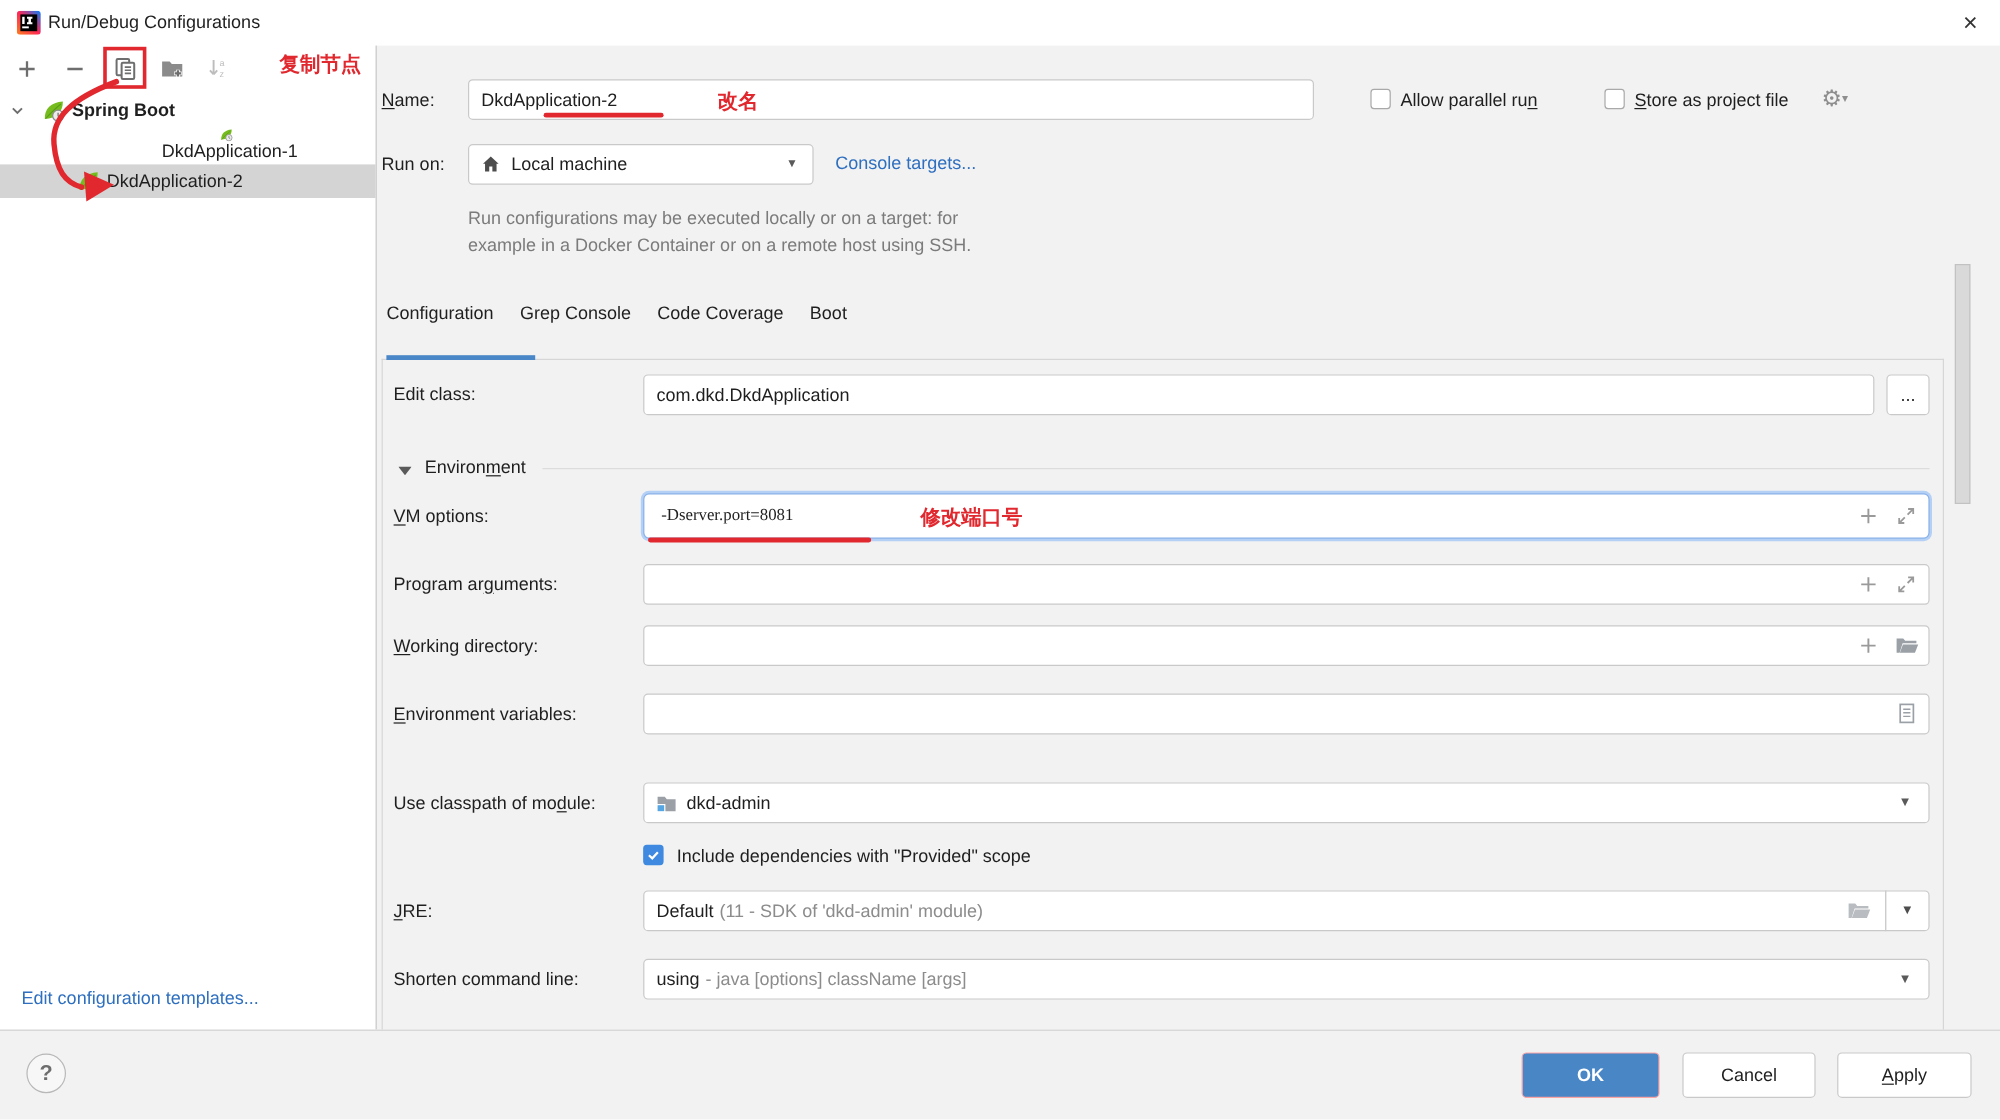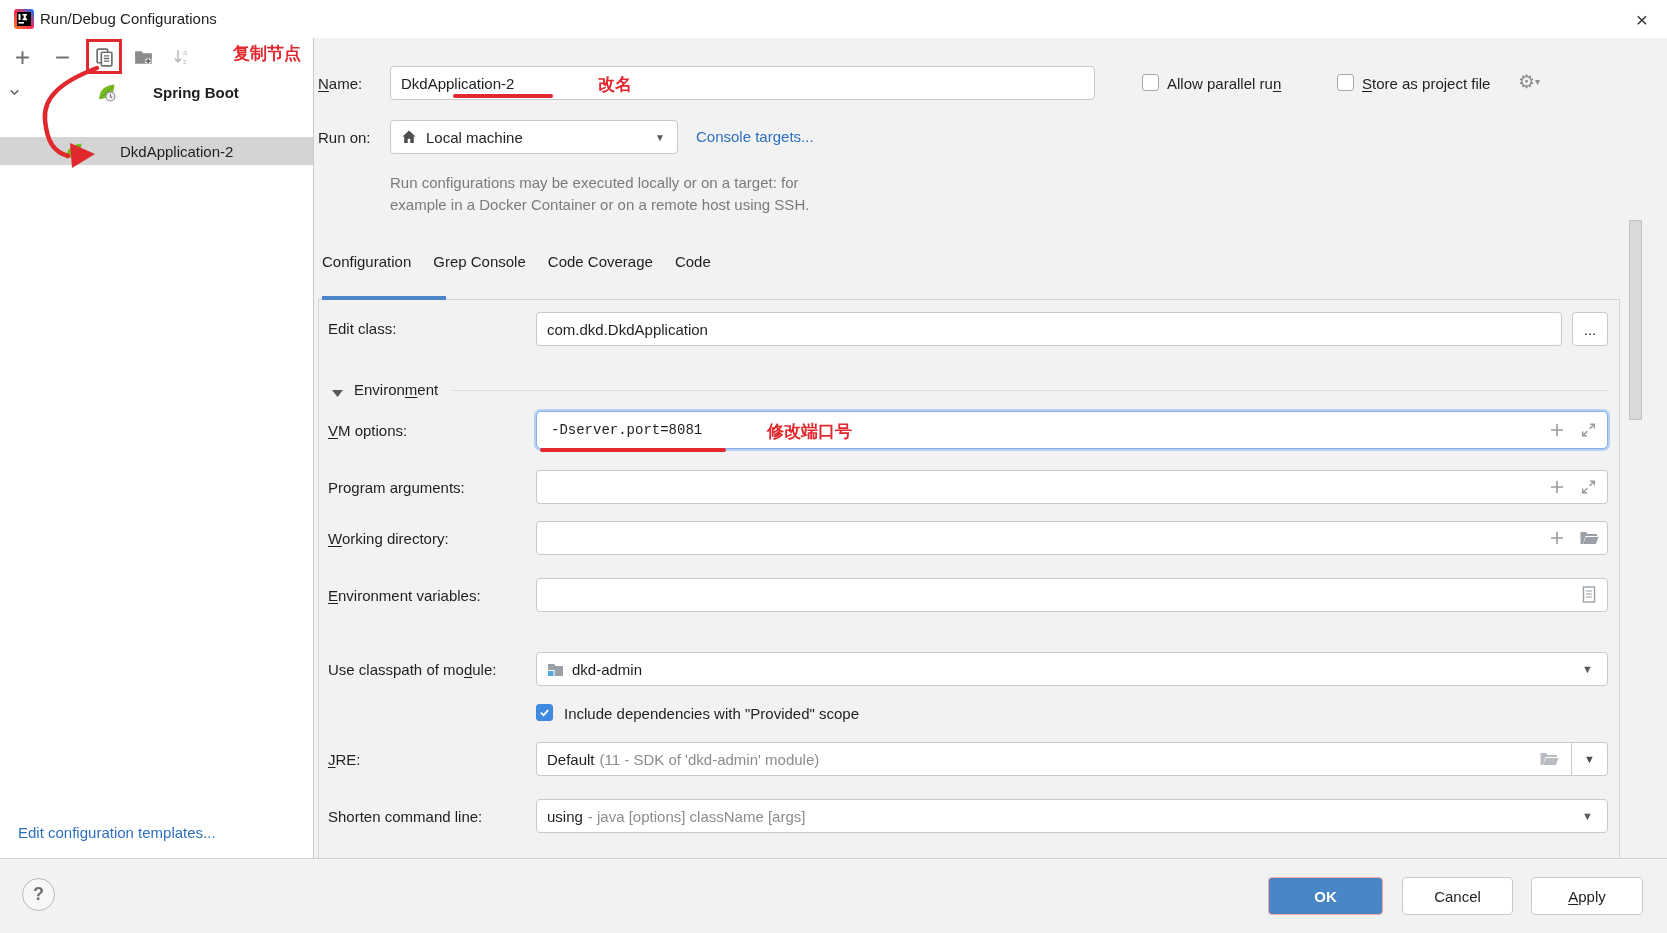"Spring Boot" .tree-row { gap: 31px -> none }
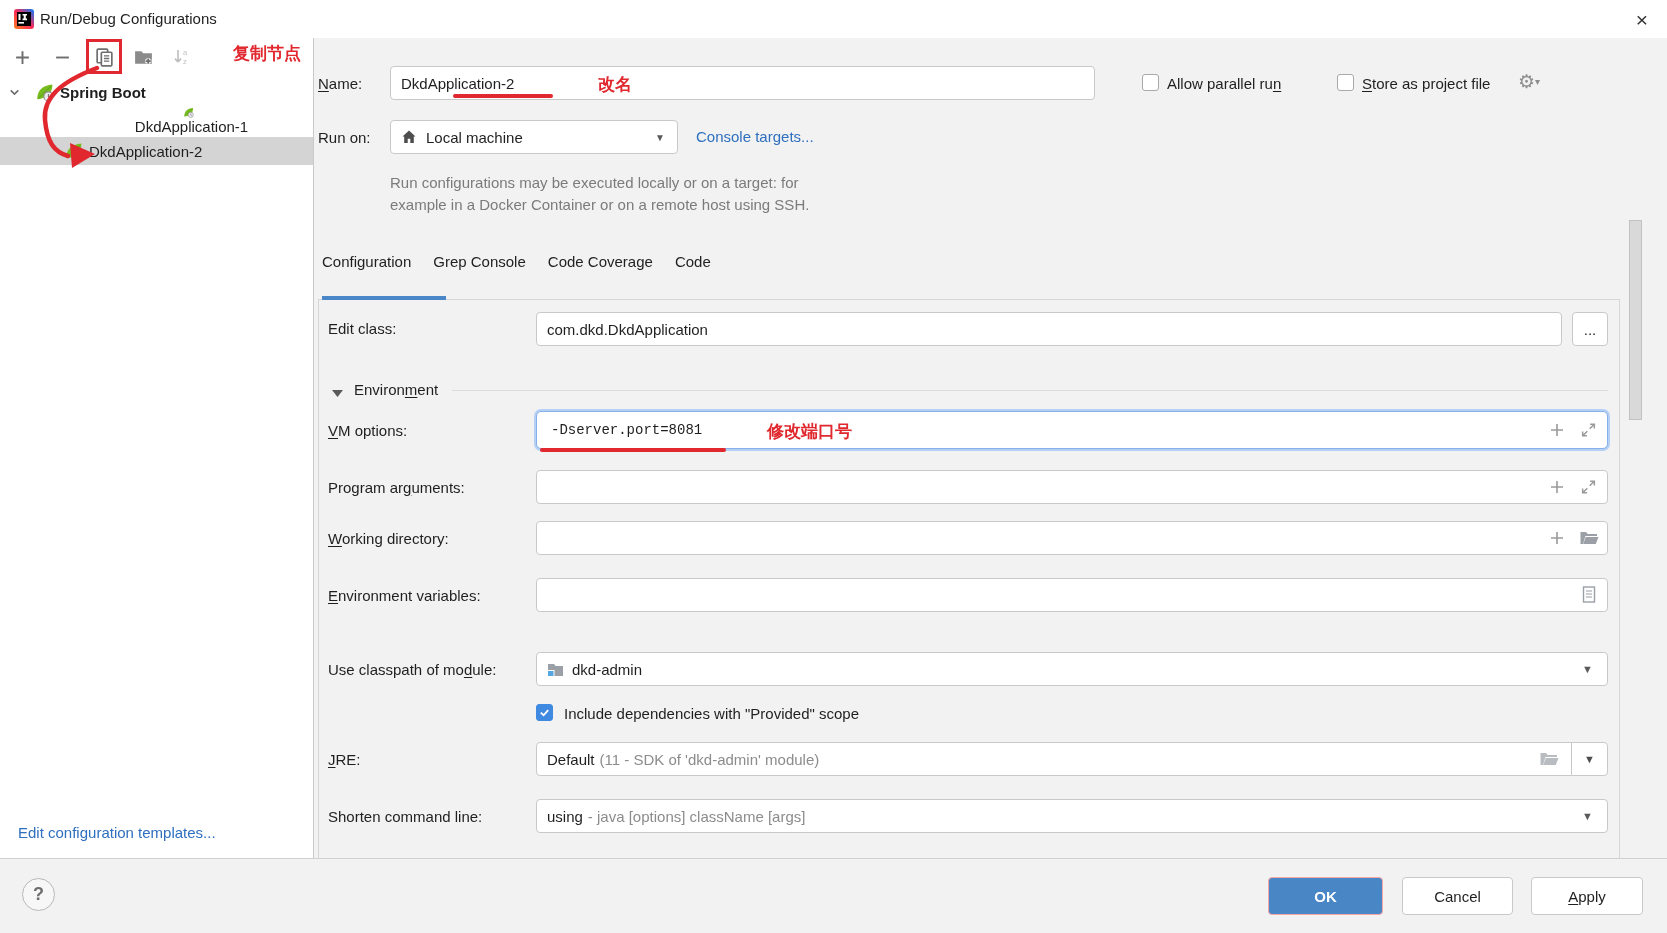"Code" span.tab { text: Code -> Boot }
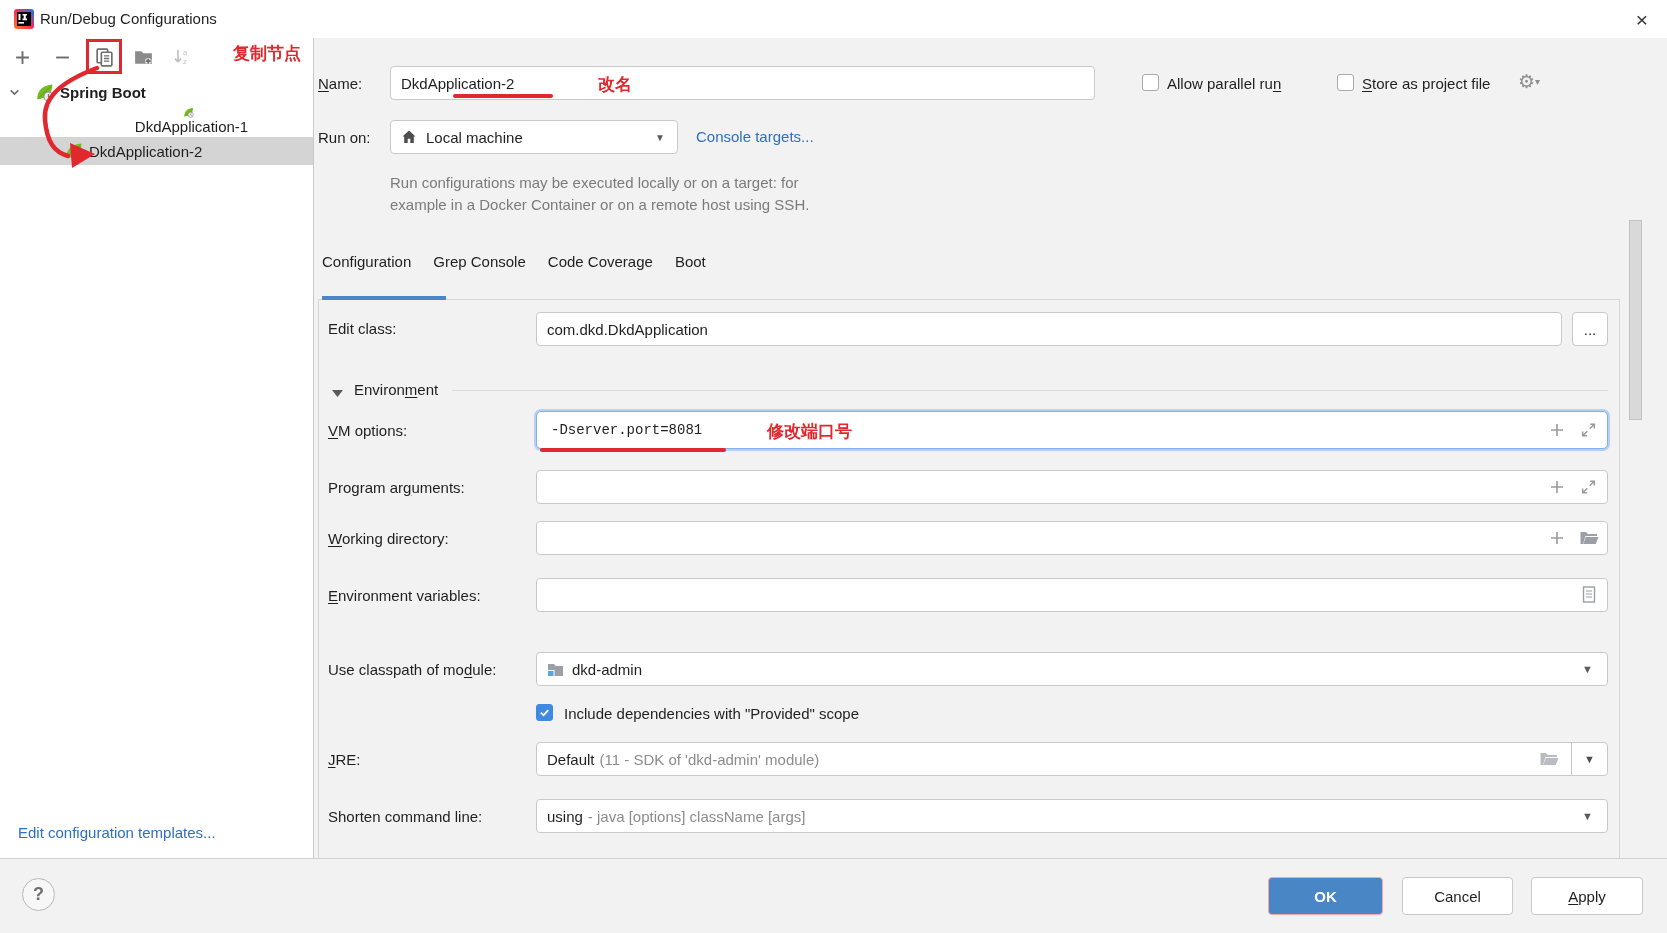"-Dserver.port=8081" .mono { font-family: Liberation Mono, monospace -> Liberation Serif, serif }
